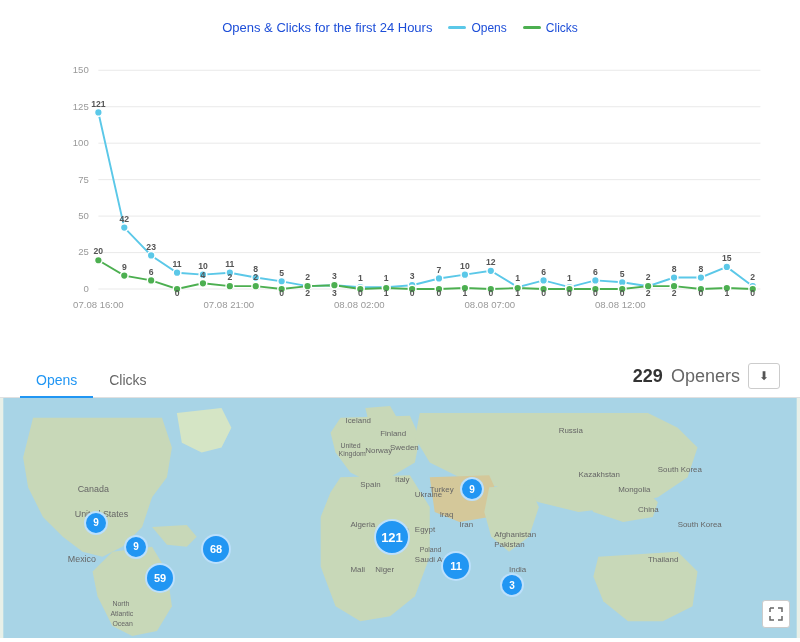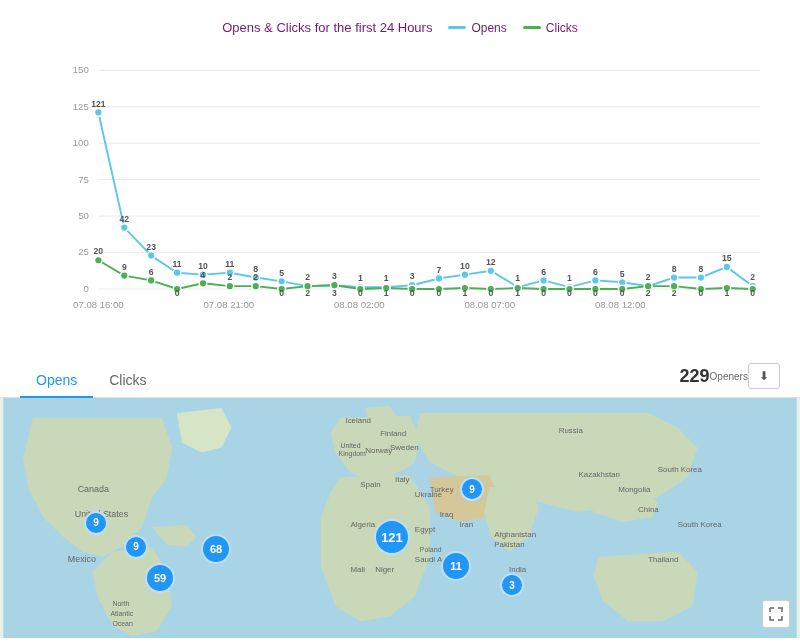"Opens & Clicks for the" .chart-title { color: #701a75 -> #1d4ed8 }
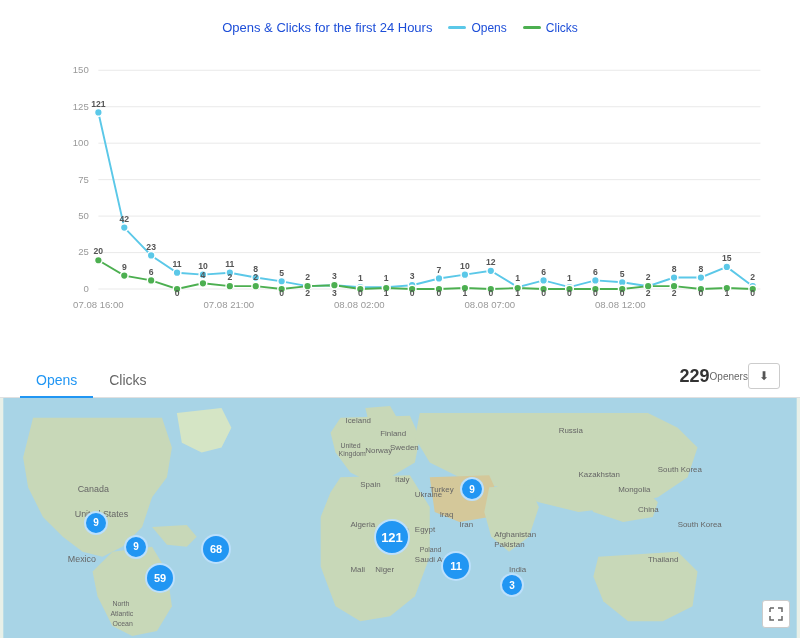"229" .openers-section { gap: none -> 8px }
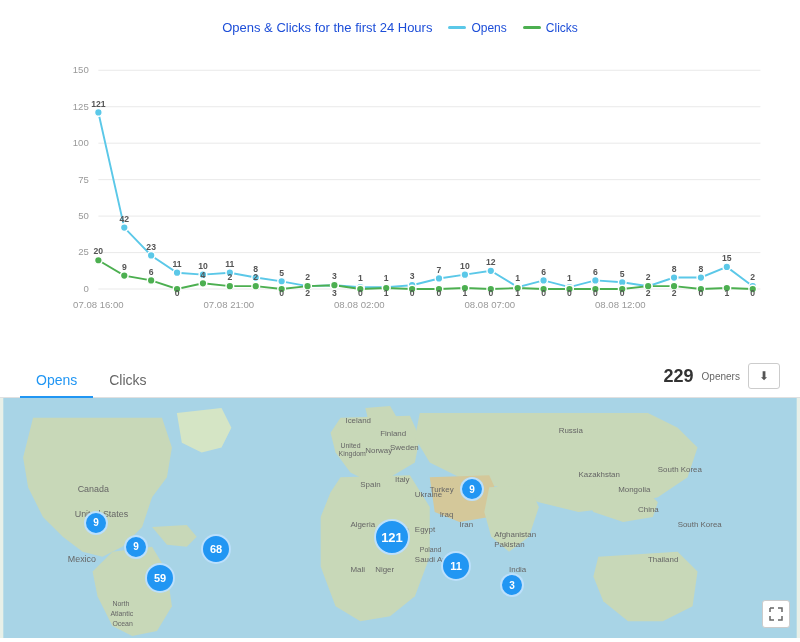"Openers" .openers-label { font-size: 10px -> 18px }
